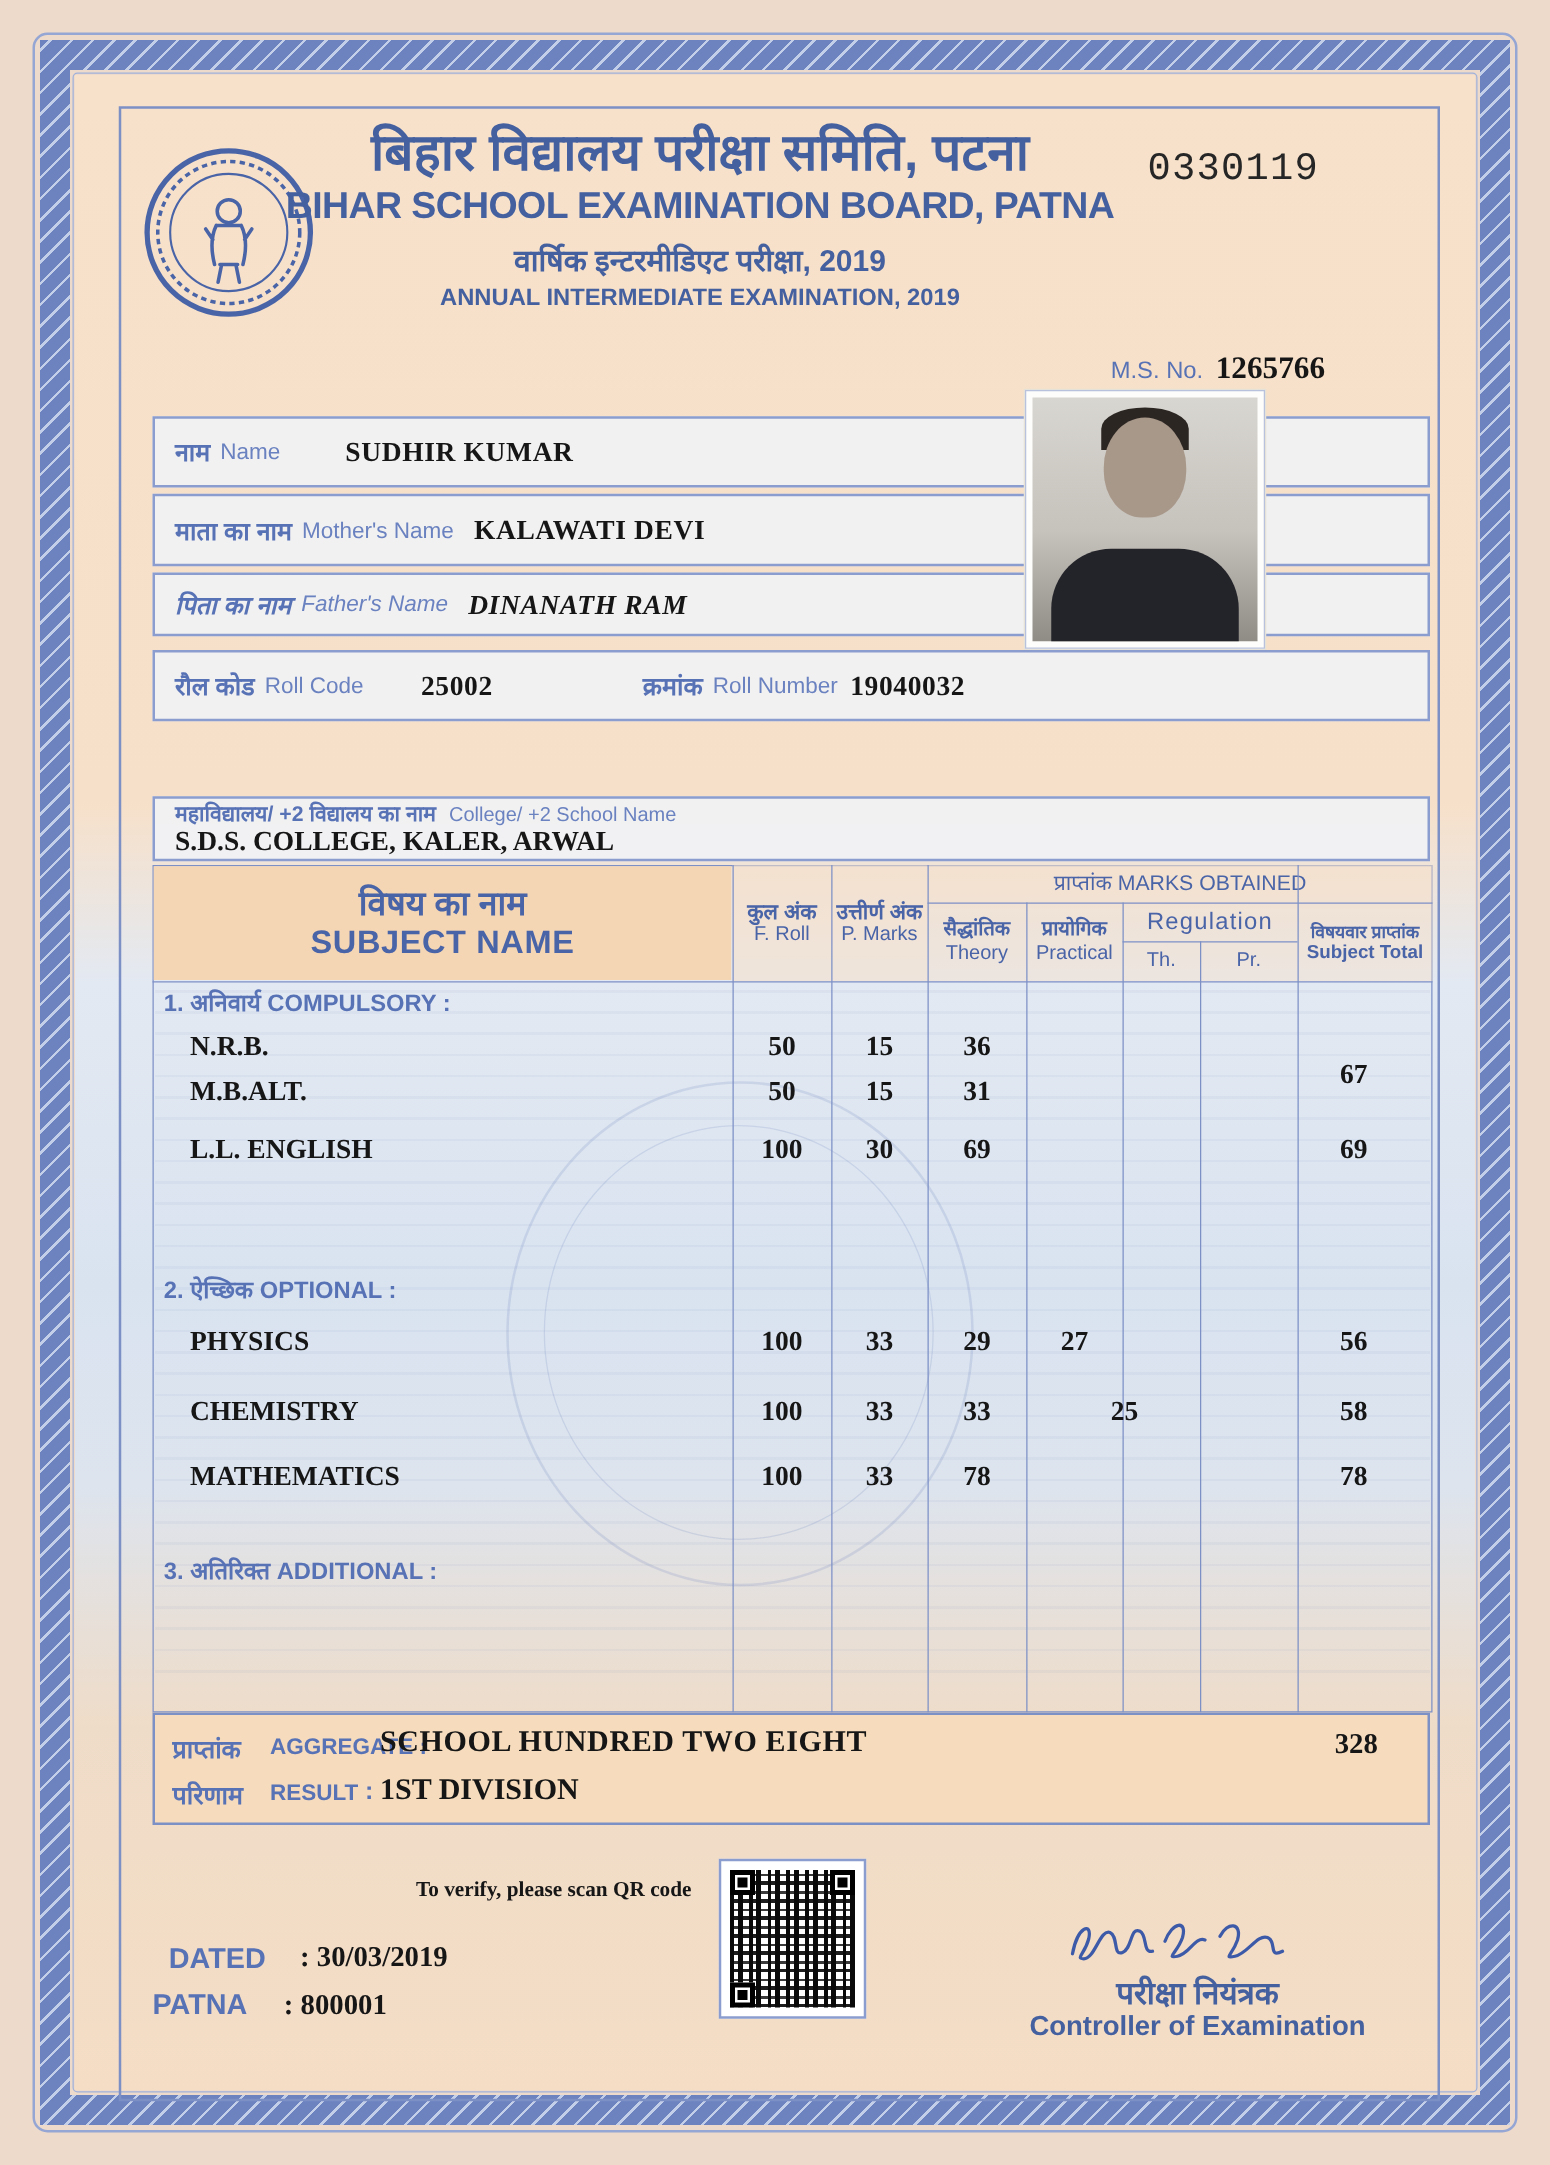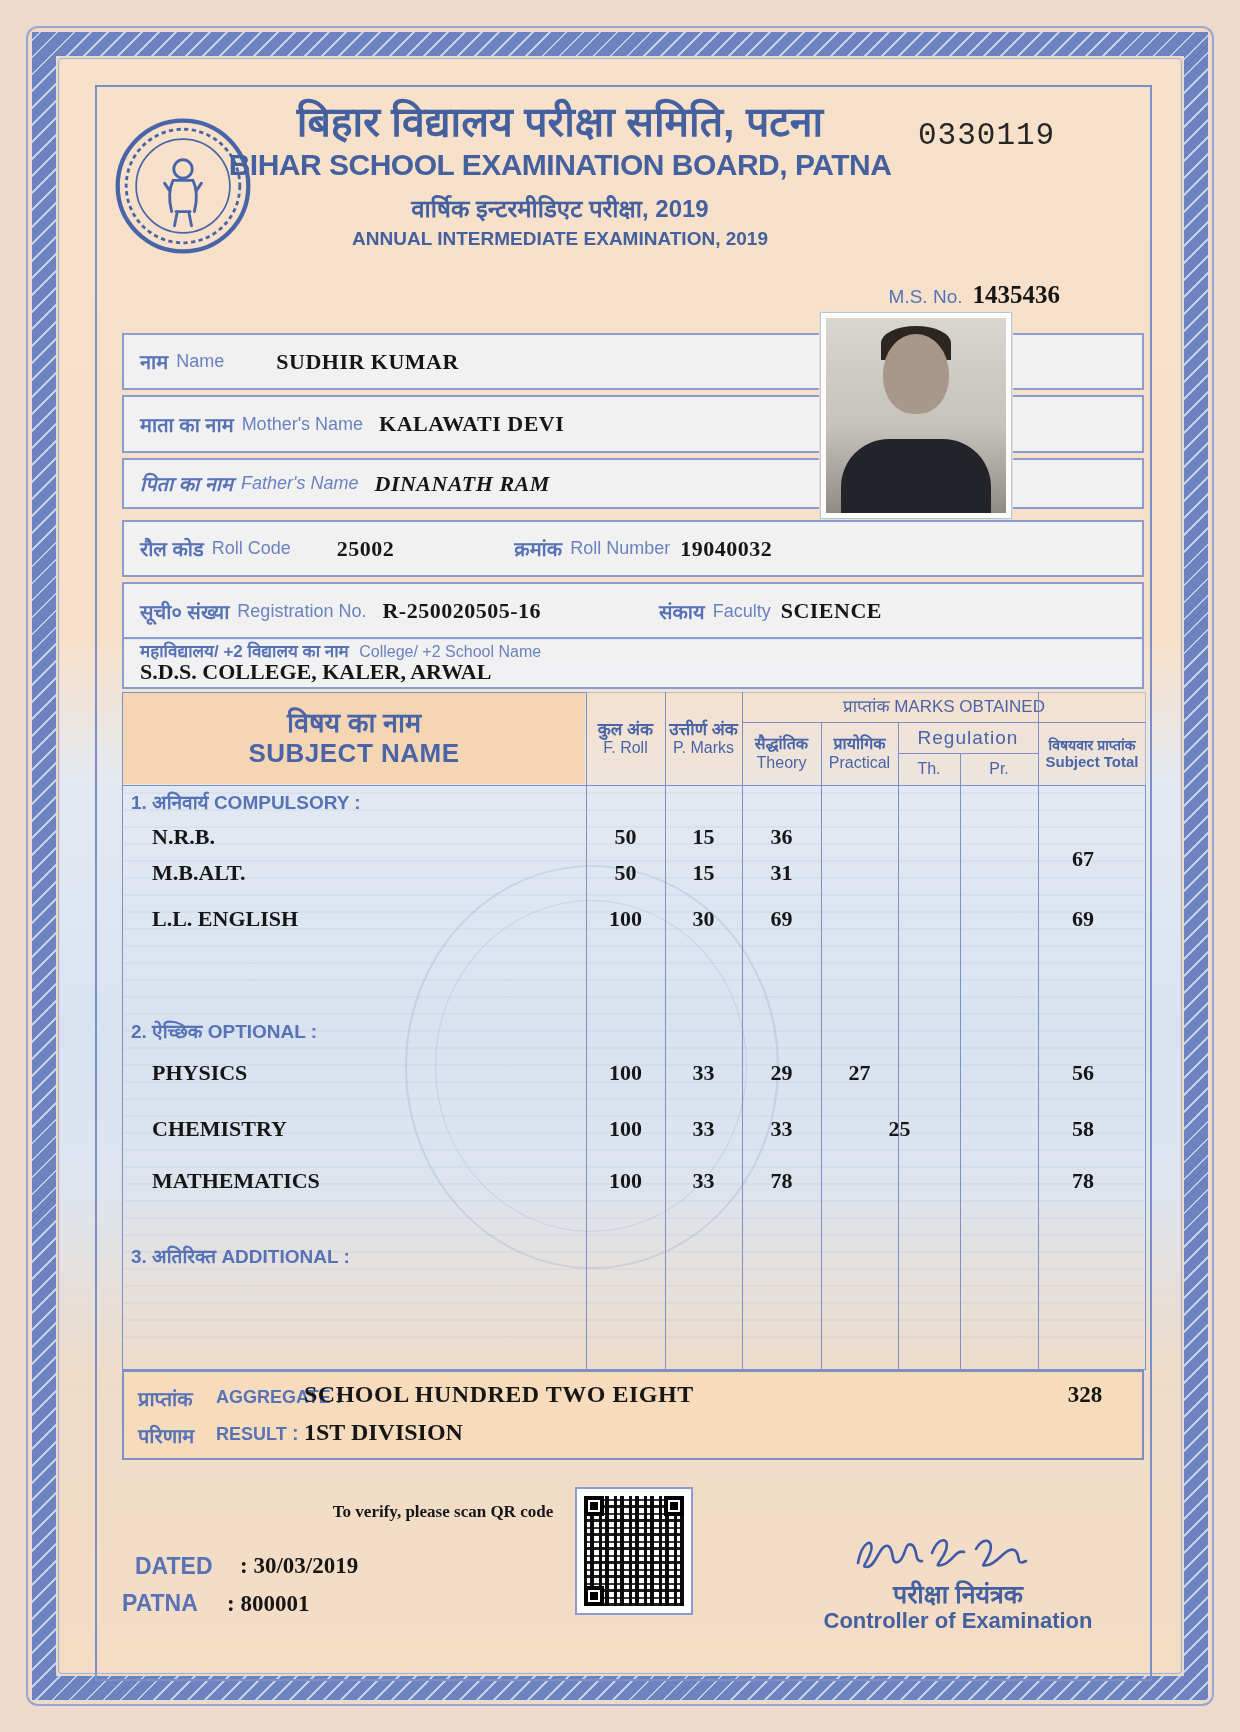"1435436" span.val { text: 1435436 -> 1265766 }
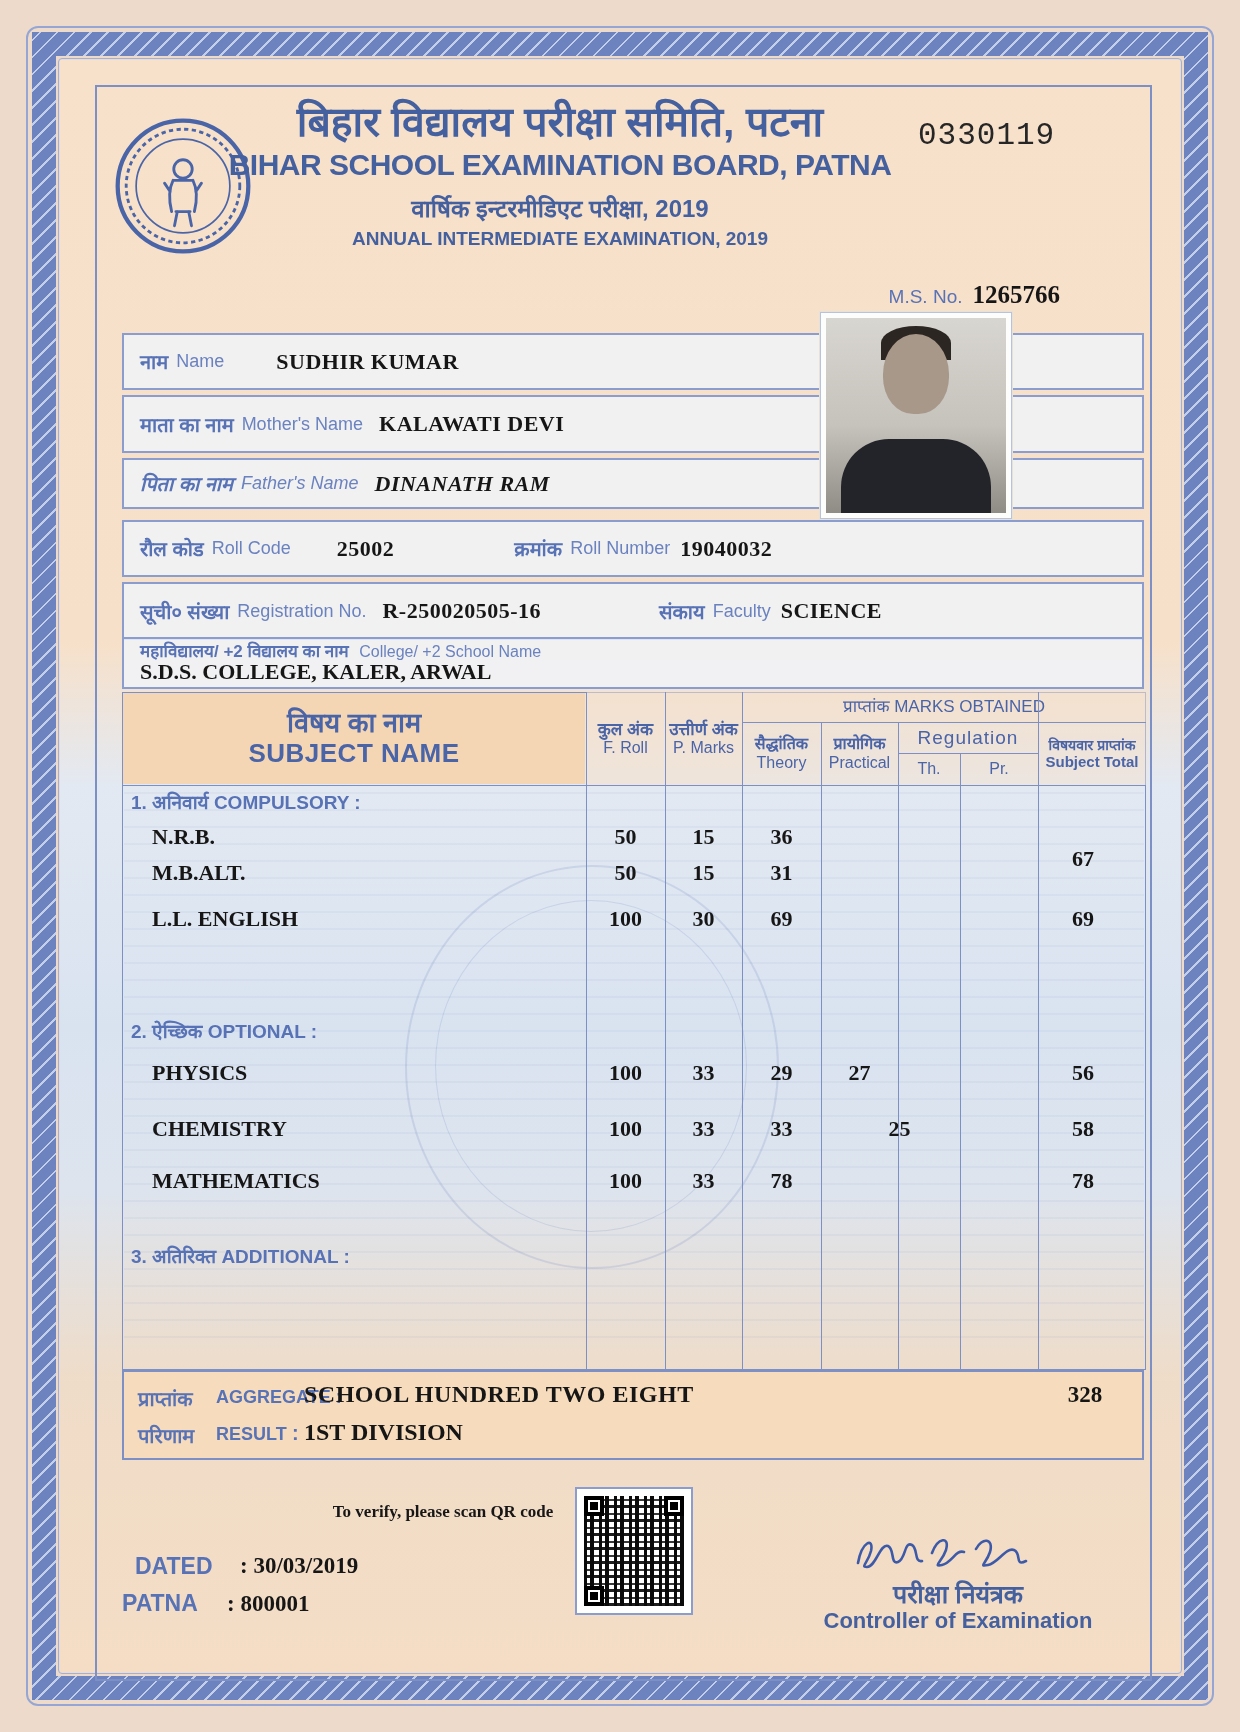"सूची० संख्या" div.frow { html: <div> <span>सूची० संख्या</span> <span>Registration No.</span> <span>R-250020505-16</span> <span>संकाय</span> <span>Faculty</span> <span>SCIENCE</span> </div> -> none }
